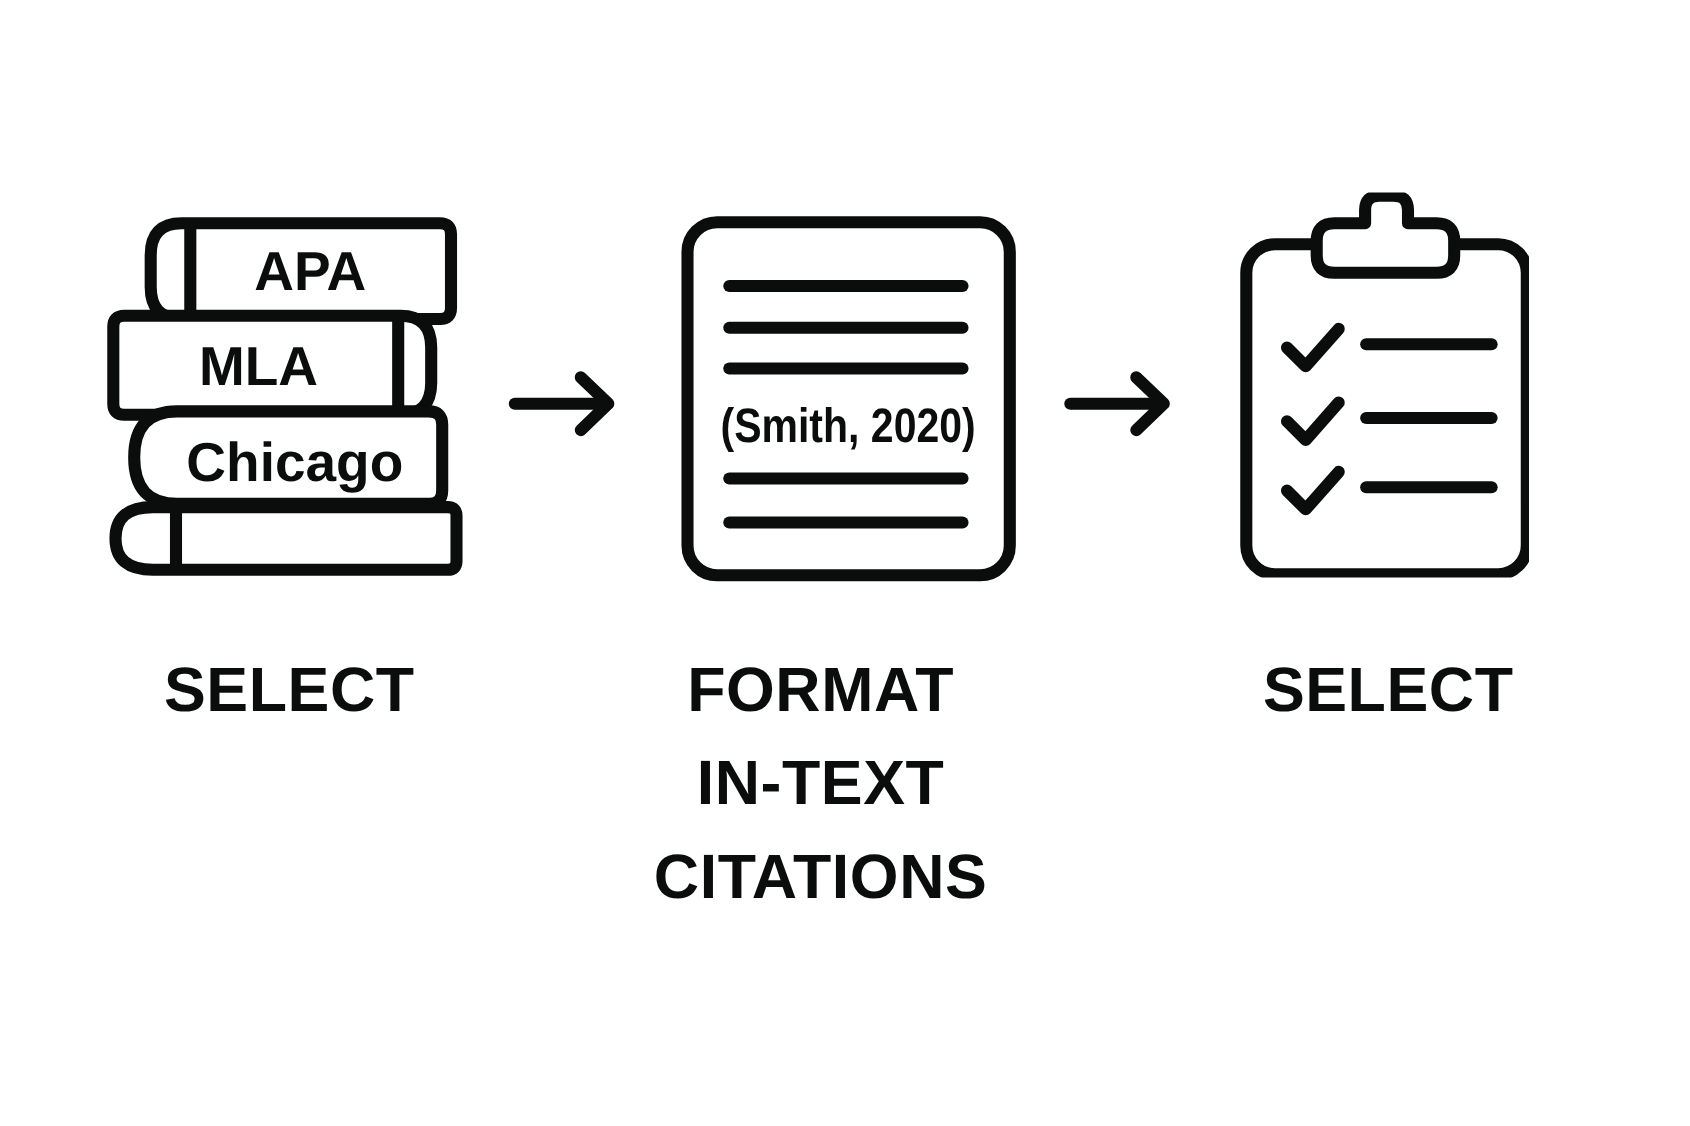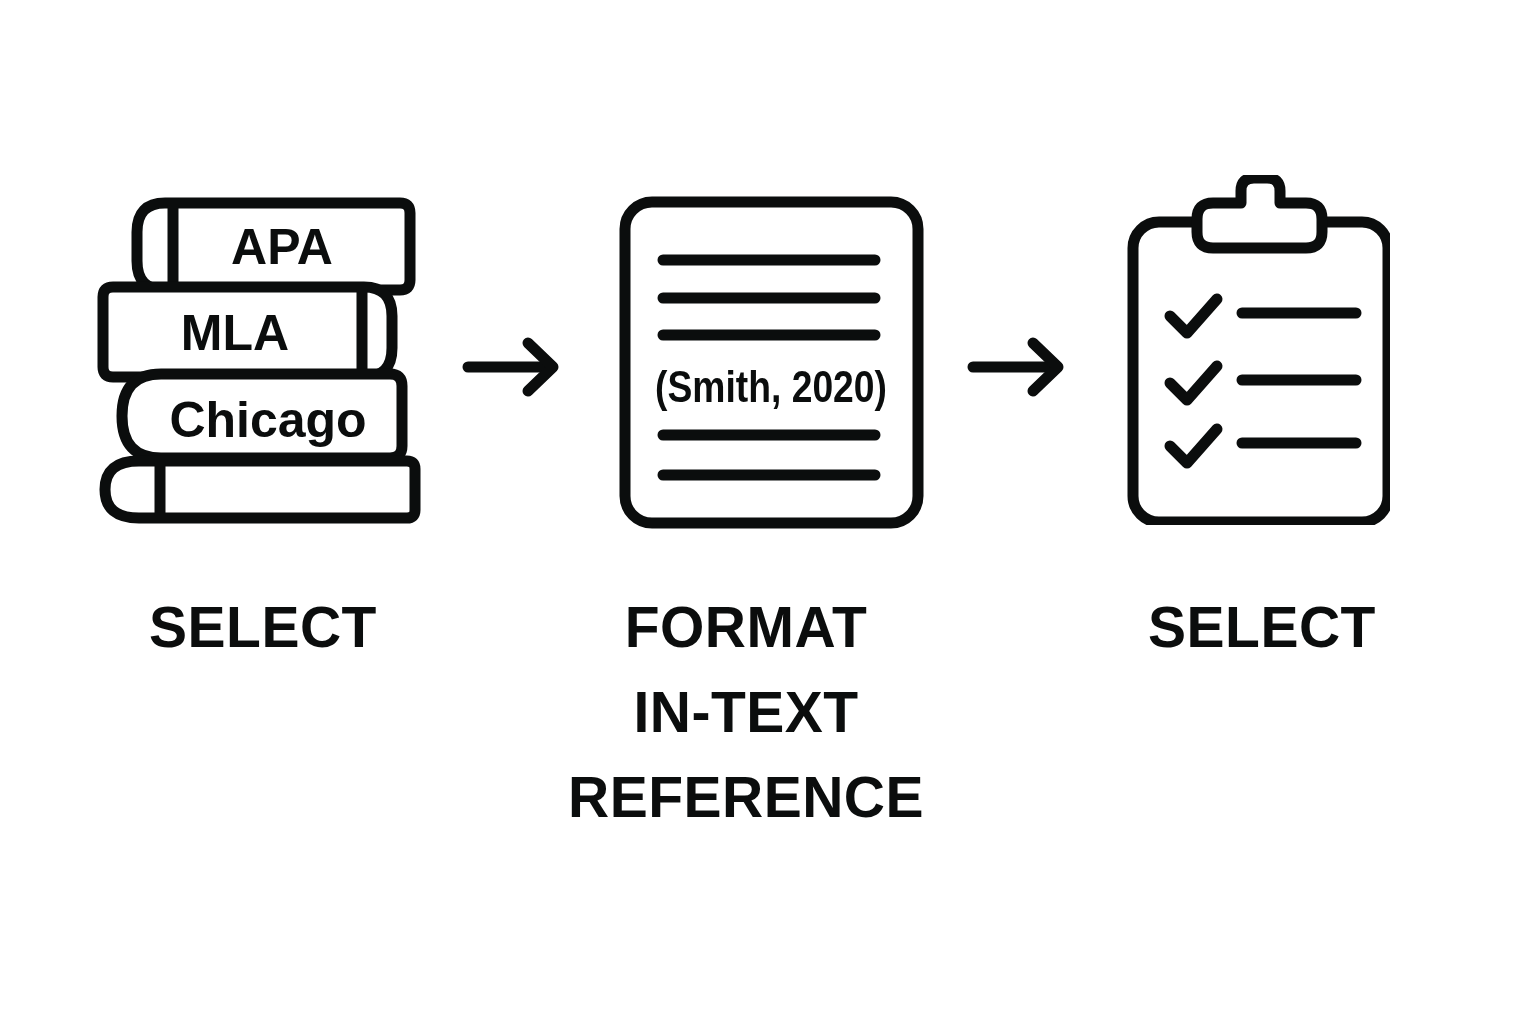"REFERENCE" span { text: REFERENCE -> CITATIONS }
